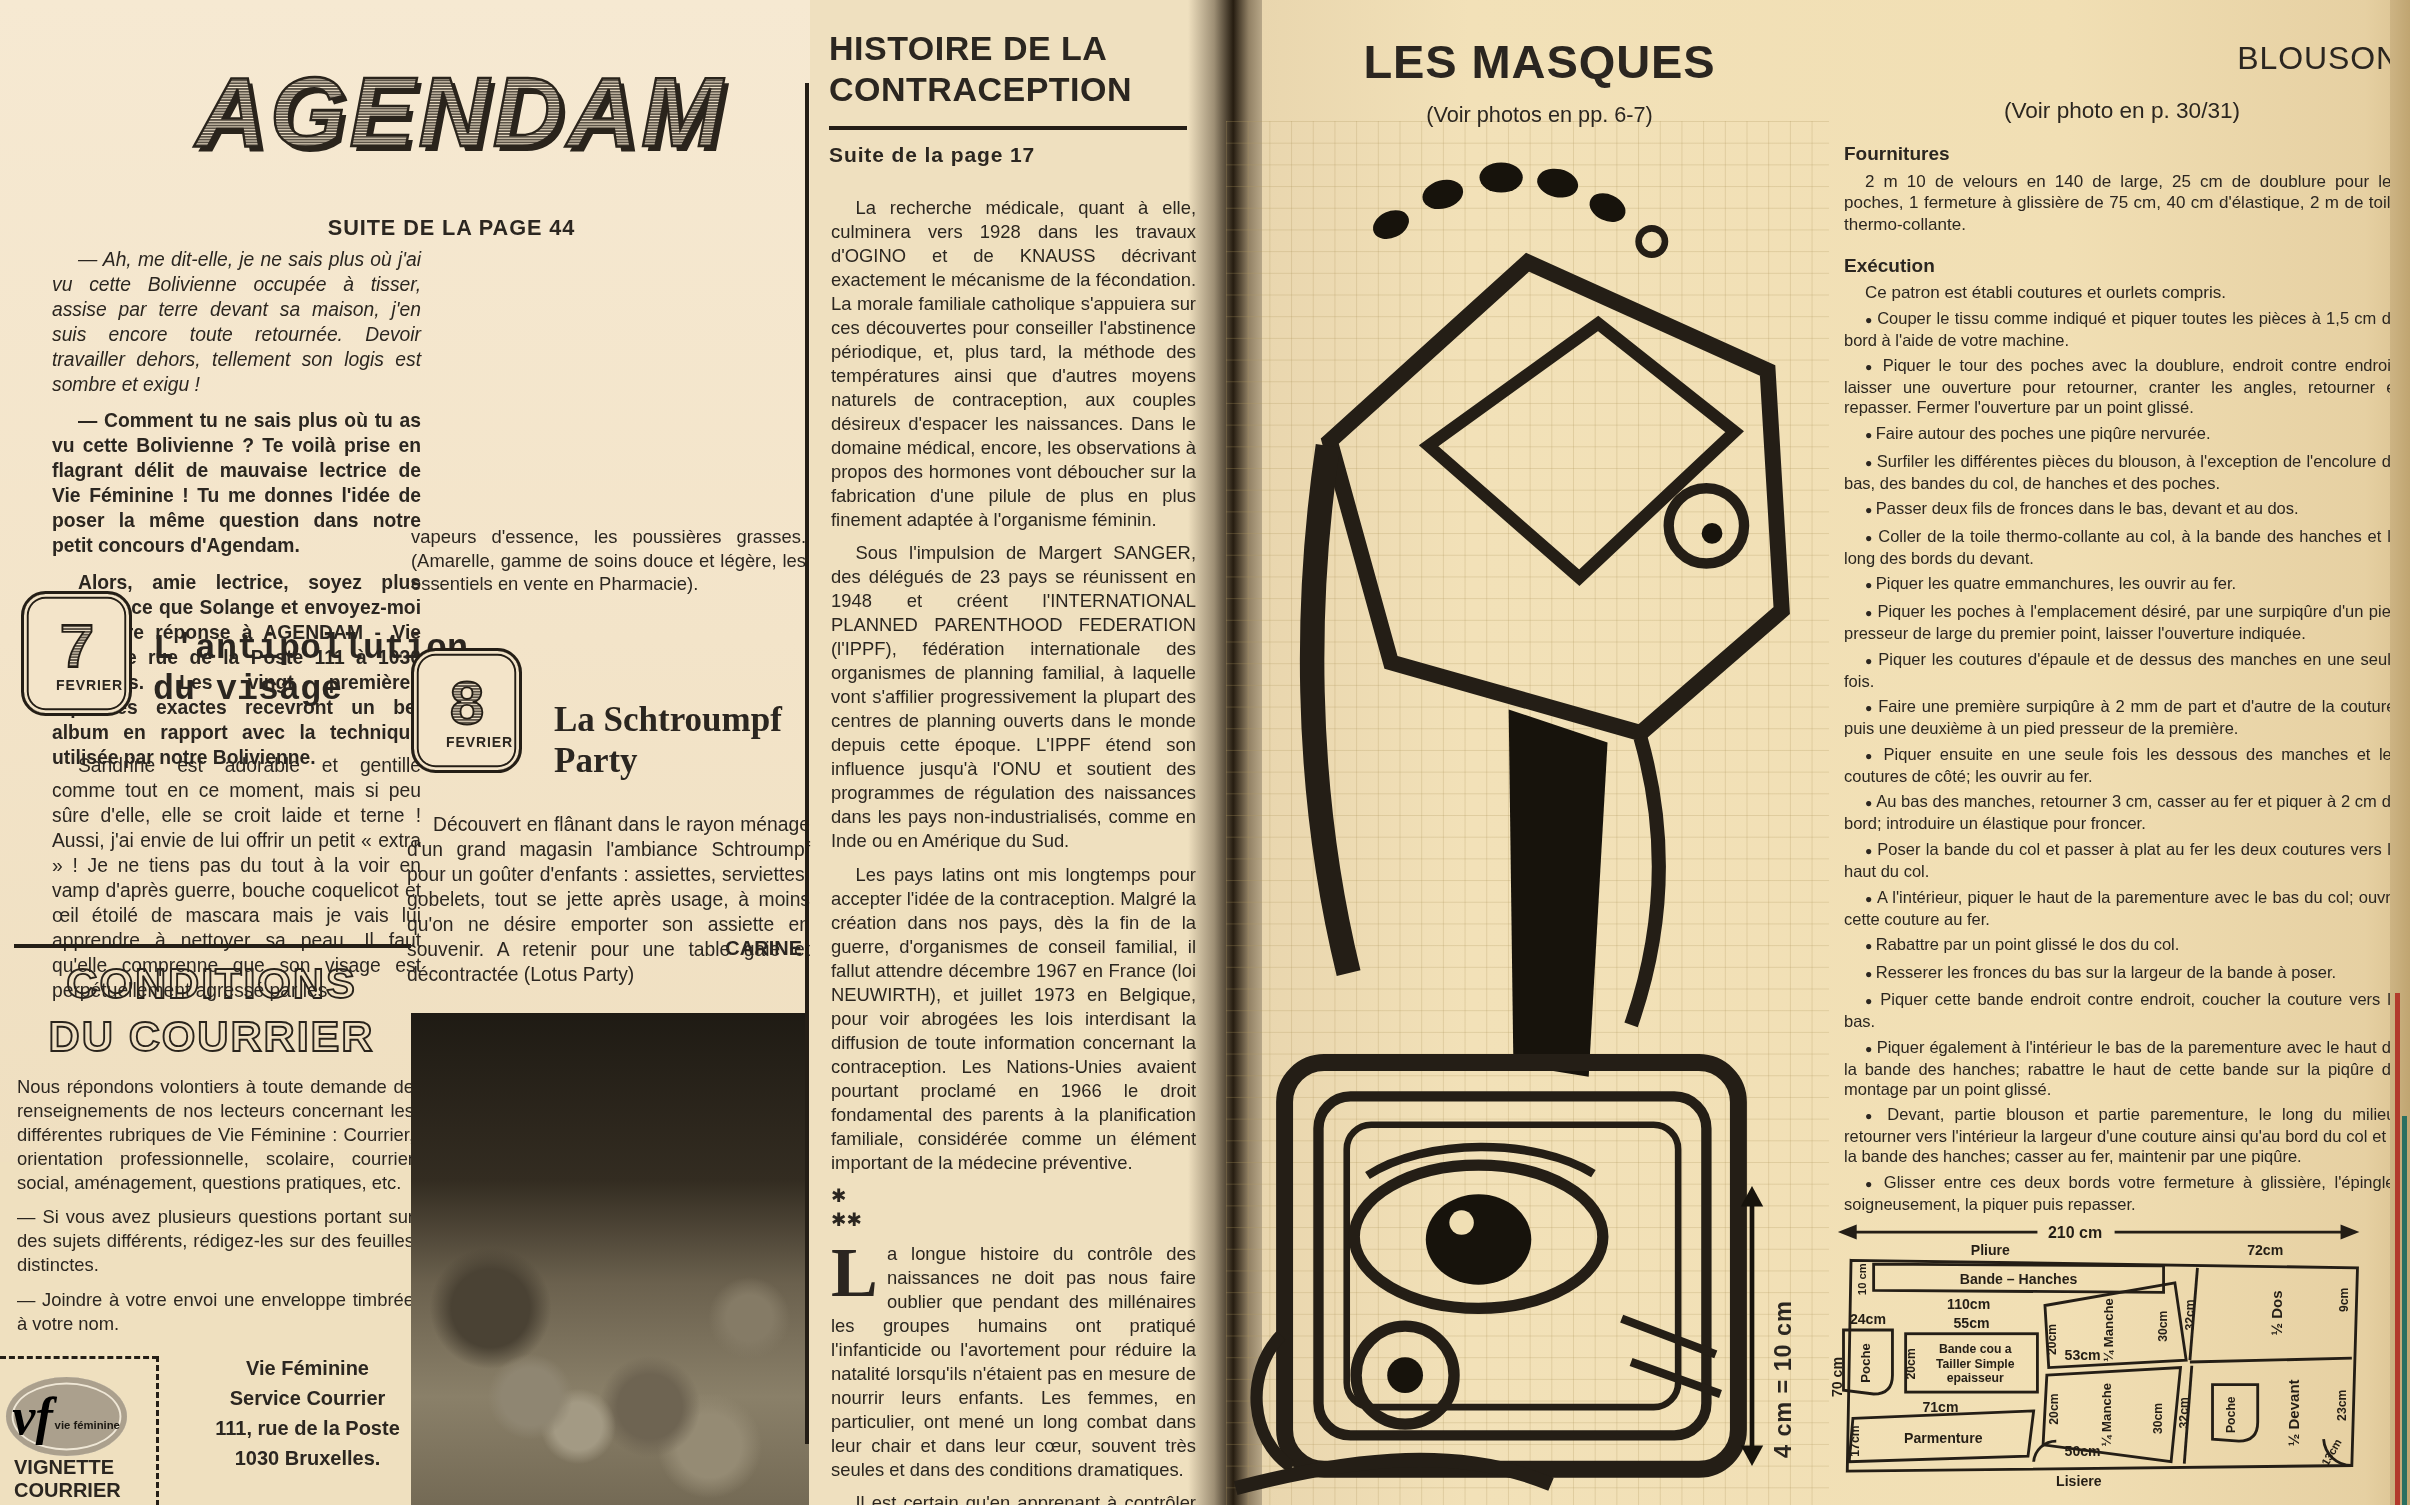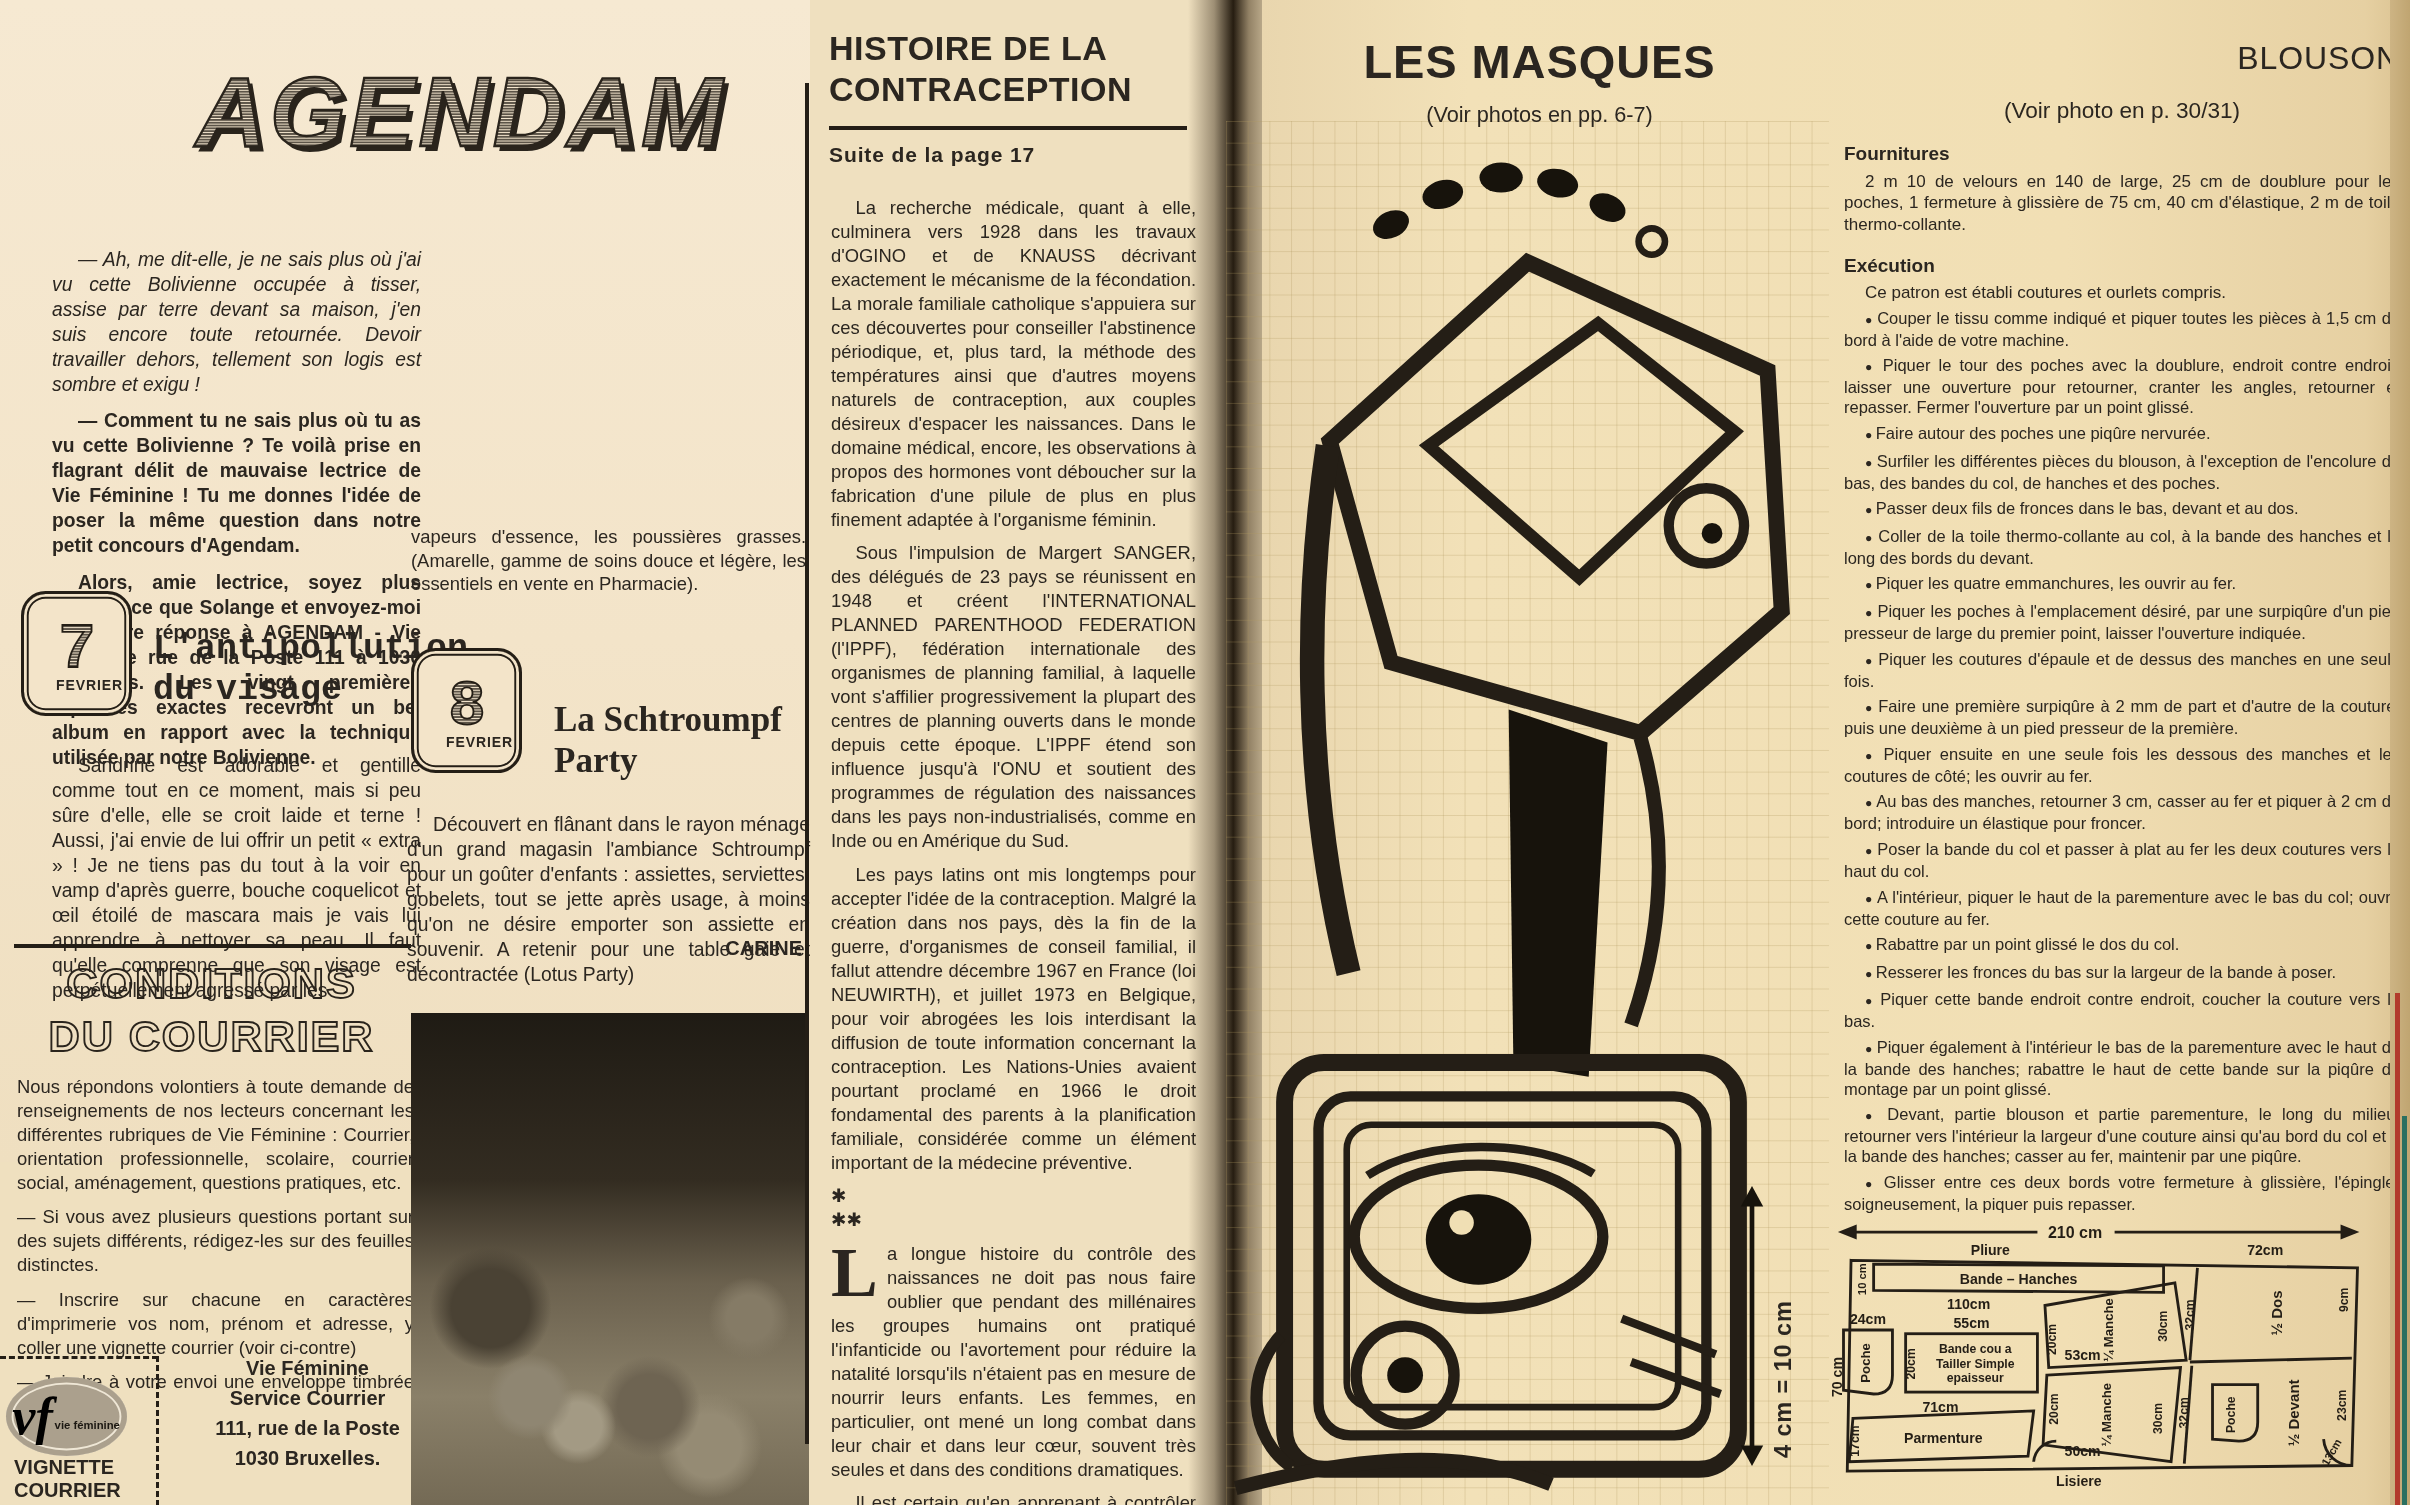"SUITE DE LA PAGE 44" div.abs { html: none -> <div>SUITE DE LA PAGE 44</div> }
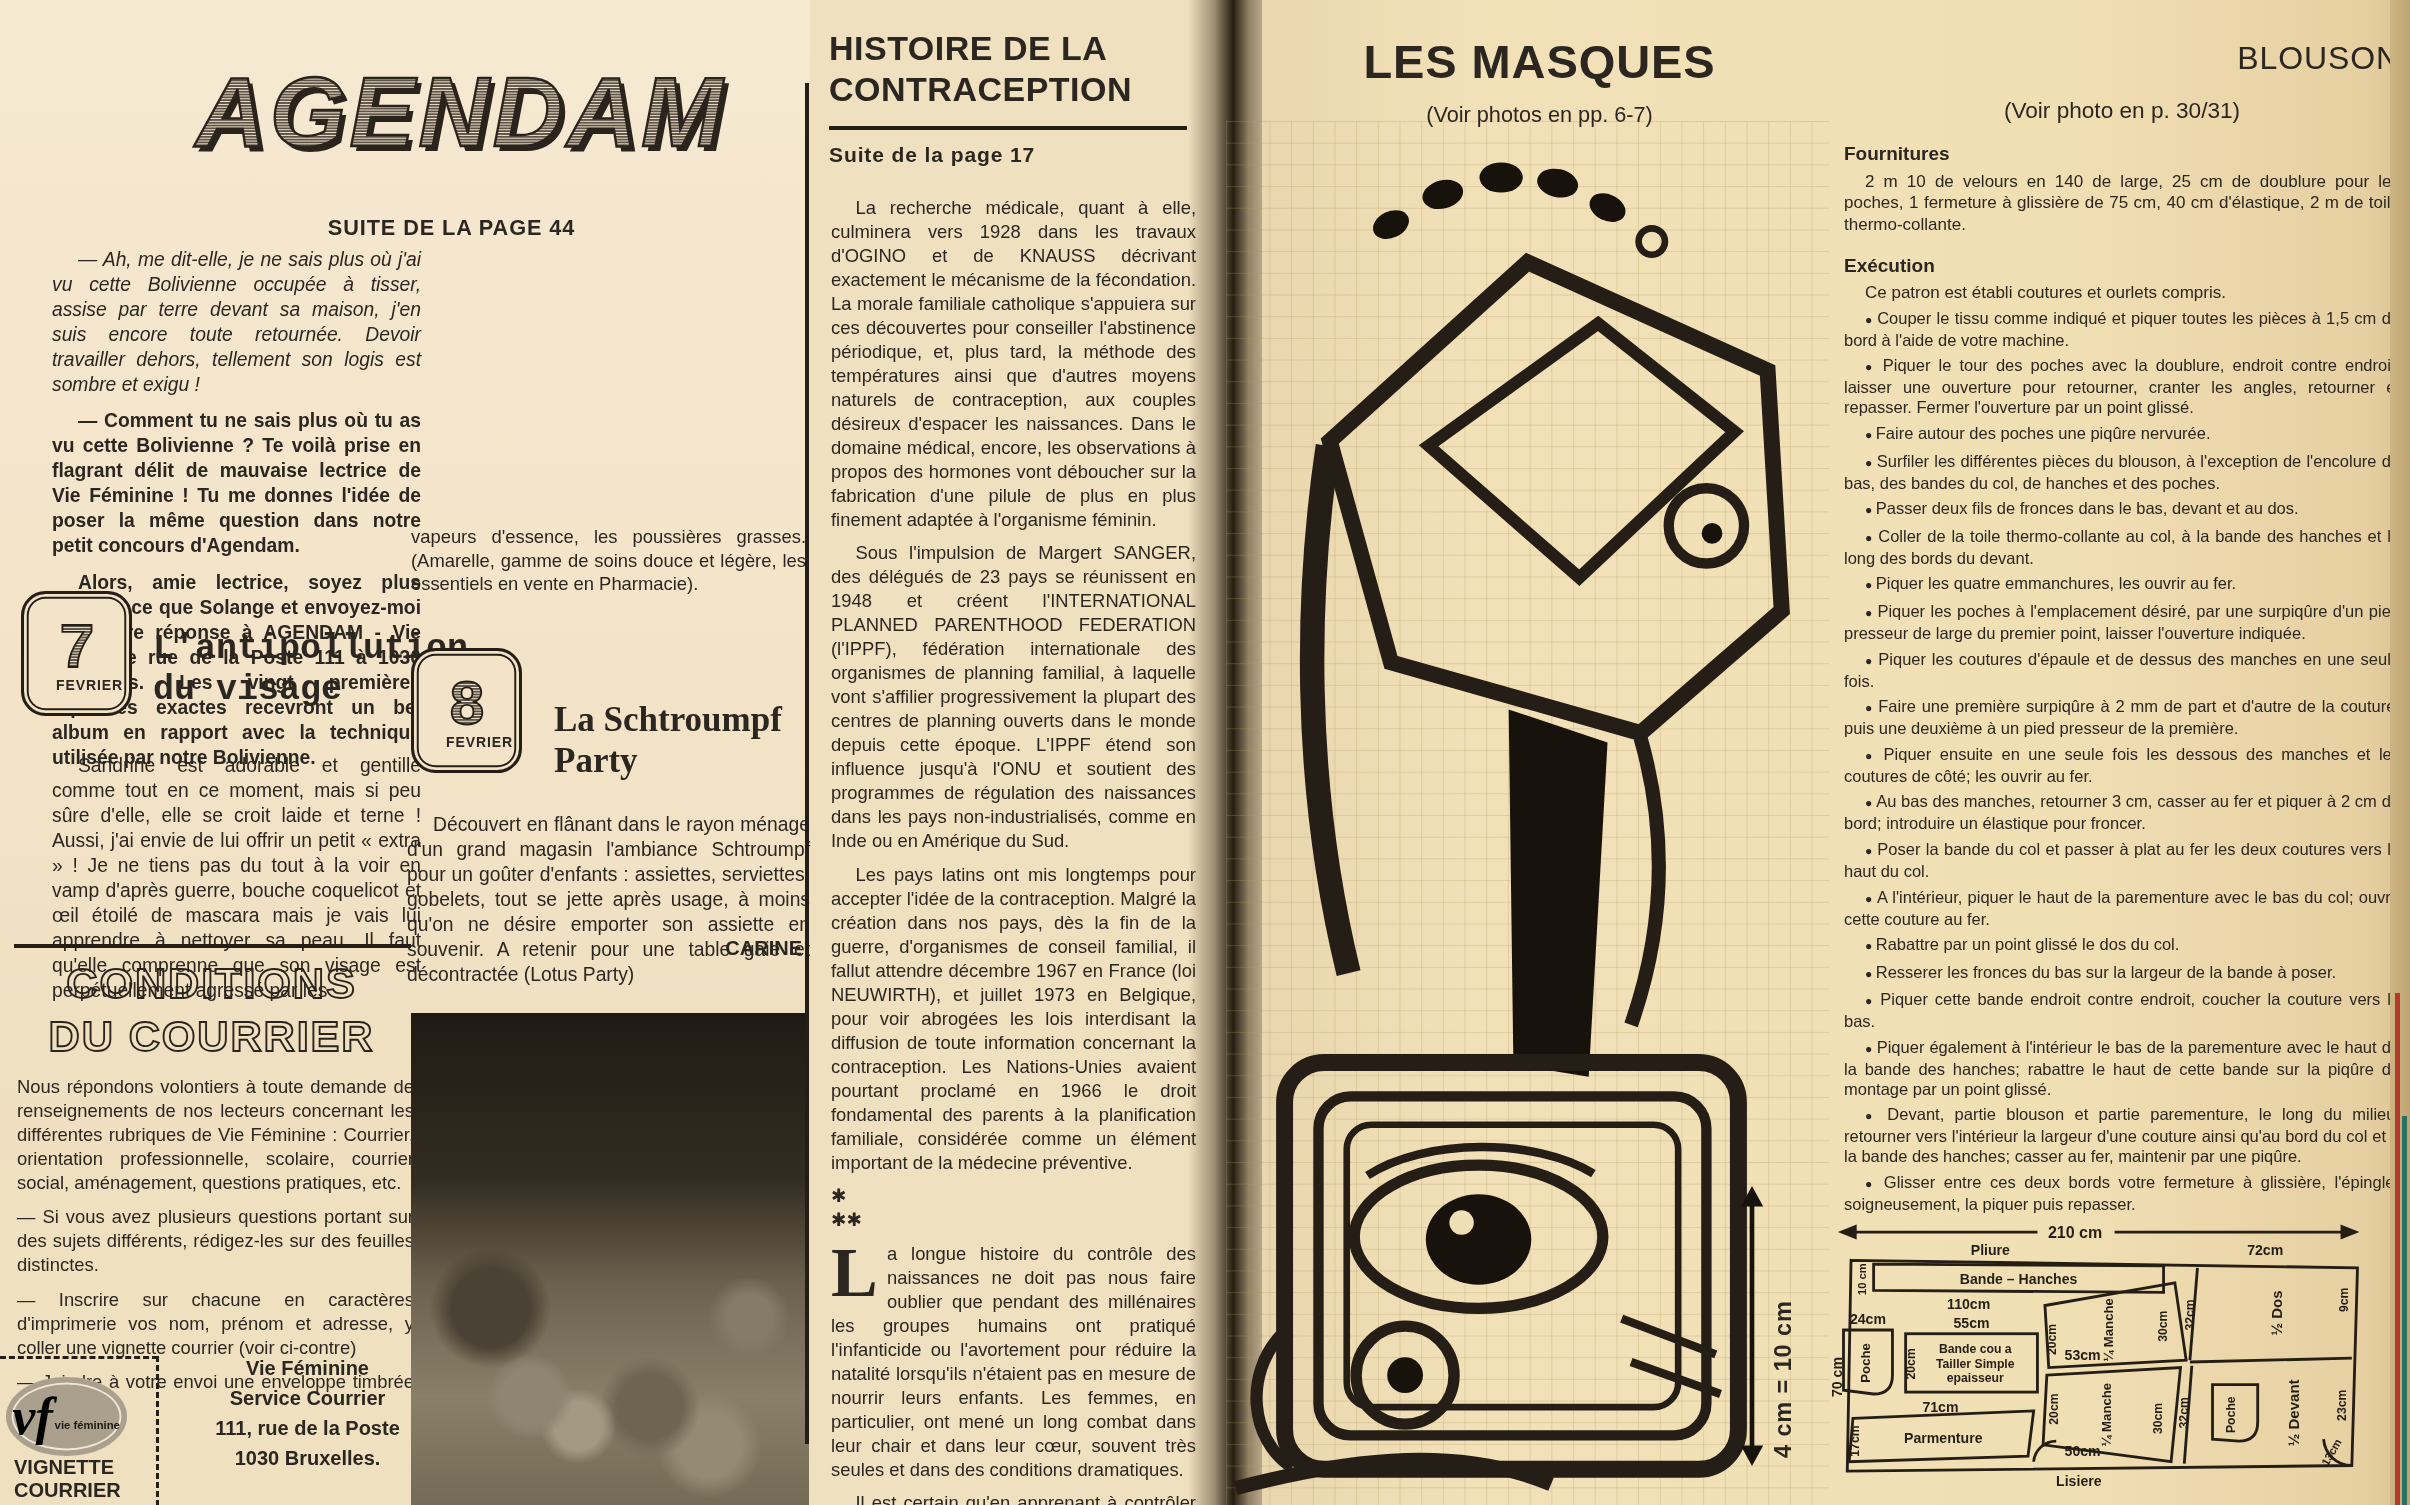"— Inscrire sur chacune en" p { html: <p>— Inscrire sur chacune en caractères d'imprimerie vos nom, prénom et adresse, y coller une vignette courrier (voir ci-contre)</p> -> none }
